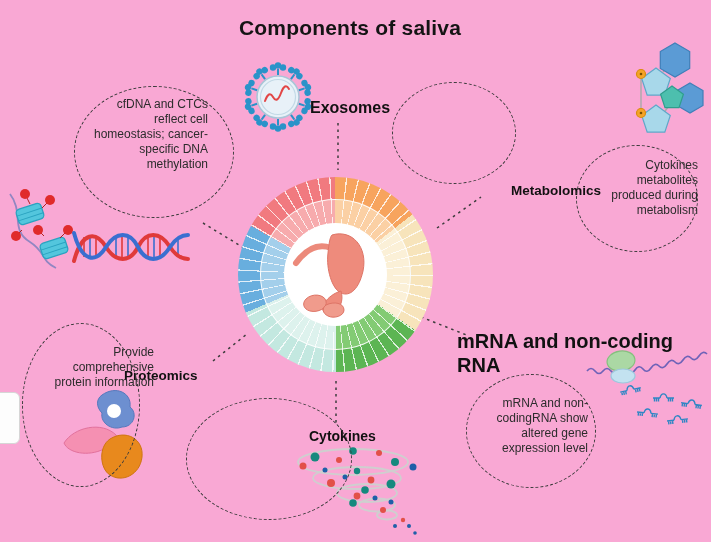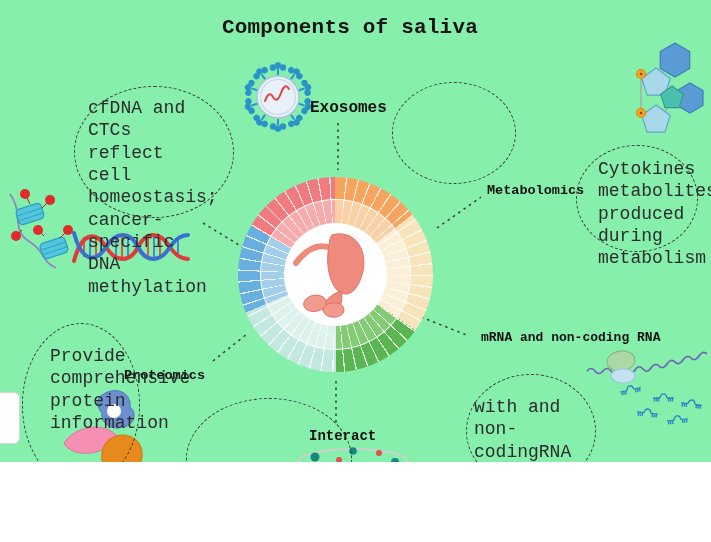"Components of saliva" #canvas { background: #86efac -> #f9a8d4; font-family: Liberation Mono, monospace -> Liberation Sans, sans-serif; height: 462px -> 542px }
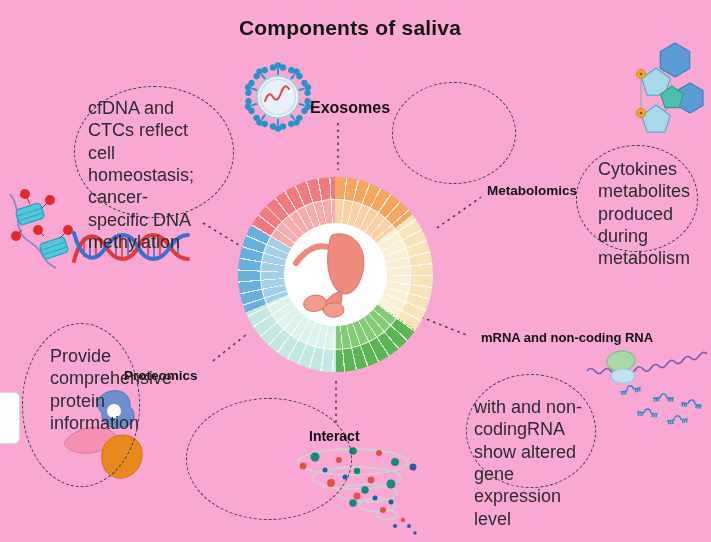"cfDNA and CTCs reflect cell" .bubble-text { font-size: 18px -> 12px; text-align: left -> right }
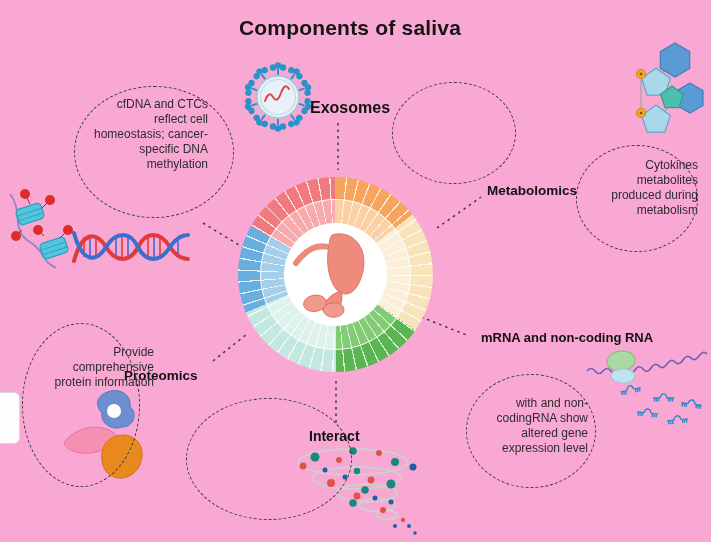"Metabolomics" div.seg-label { left: 487px -> 511px }
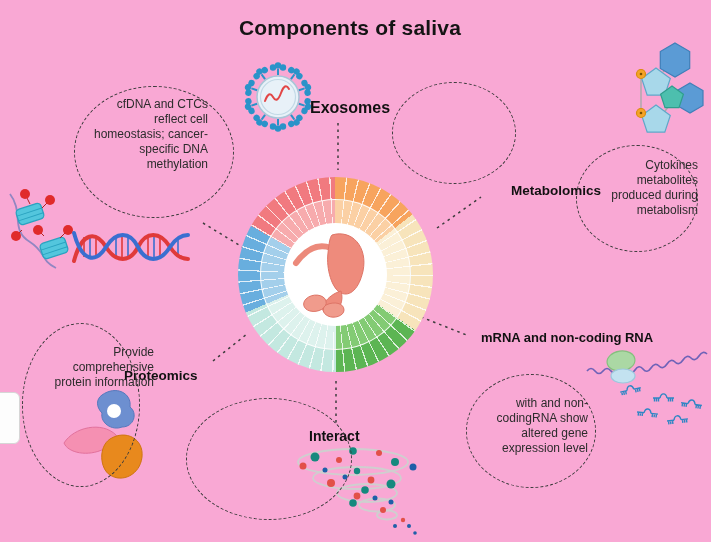"mRNA and non-coding RNA" div.seg-label { font-size: 13px -> 20px; left: 481px -> 457px }
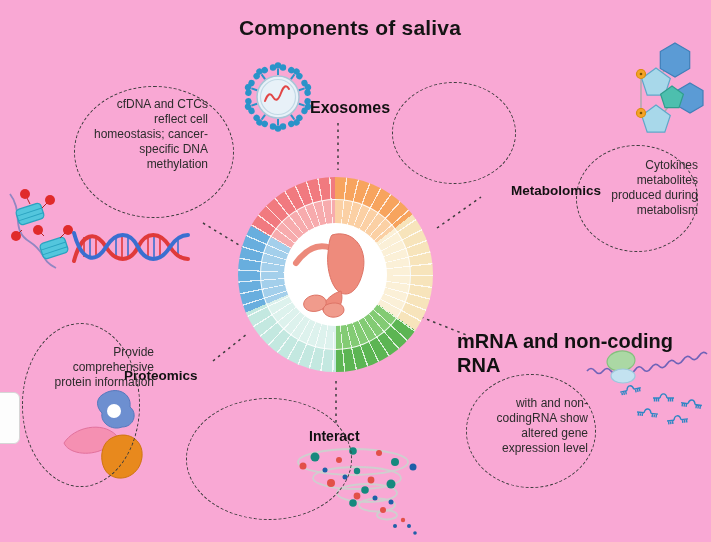"with and non-codingRNA show altered" div.bubble-text { text: with -> mRNA }
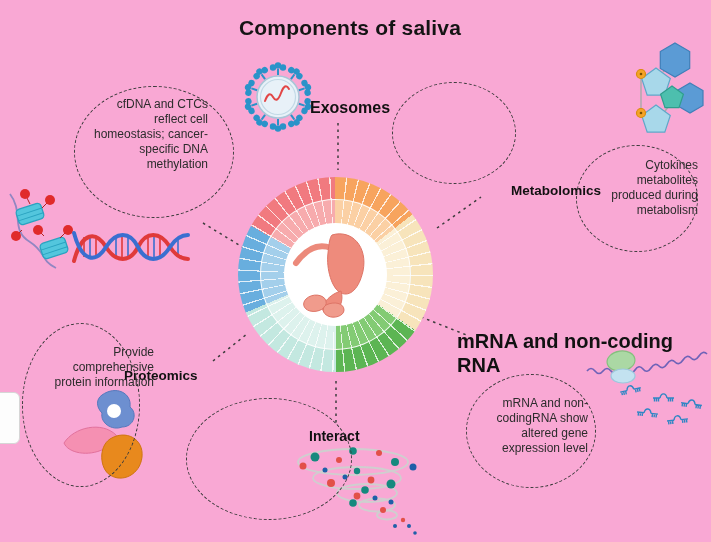"Interact" div.seg-label { text: Interact -> Cytokines }
